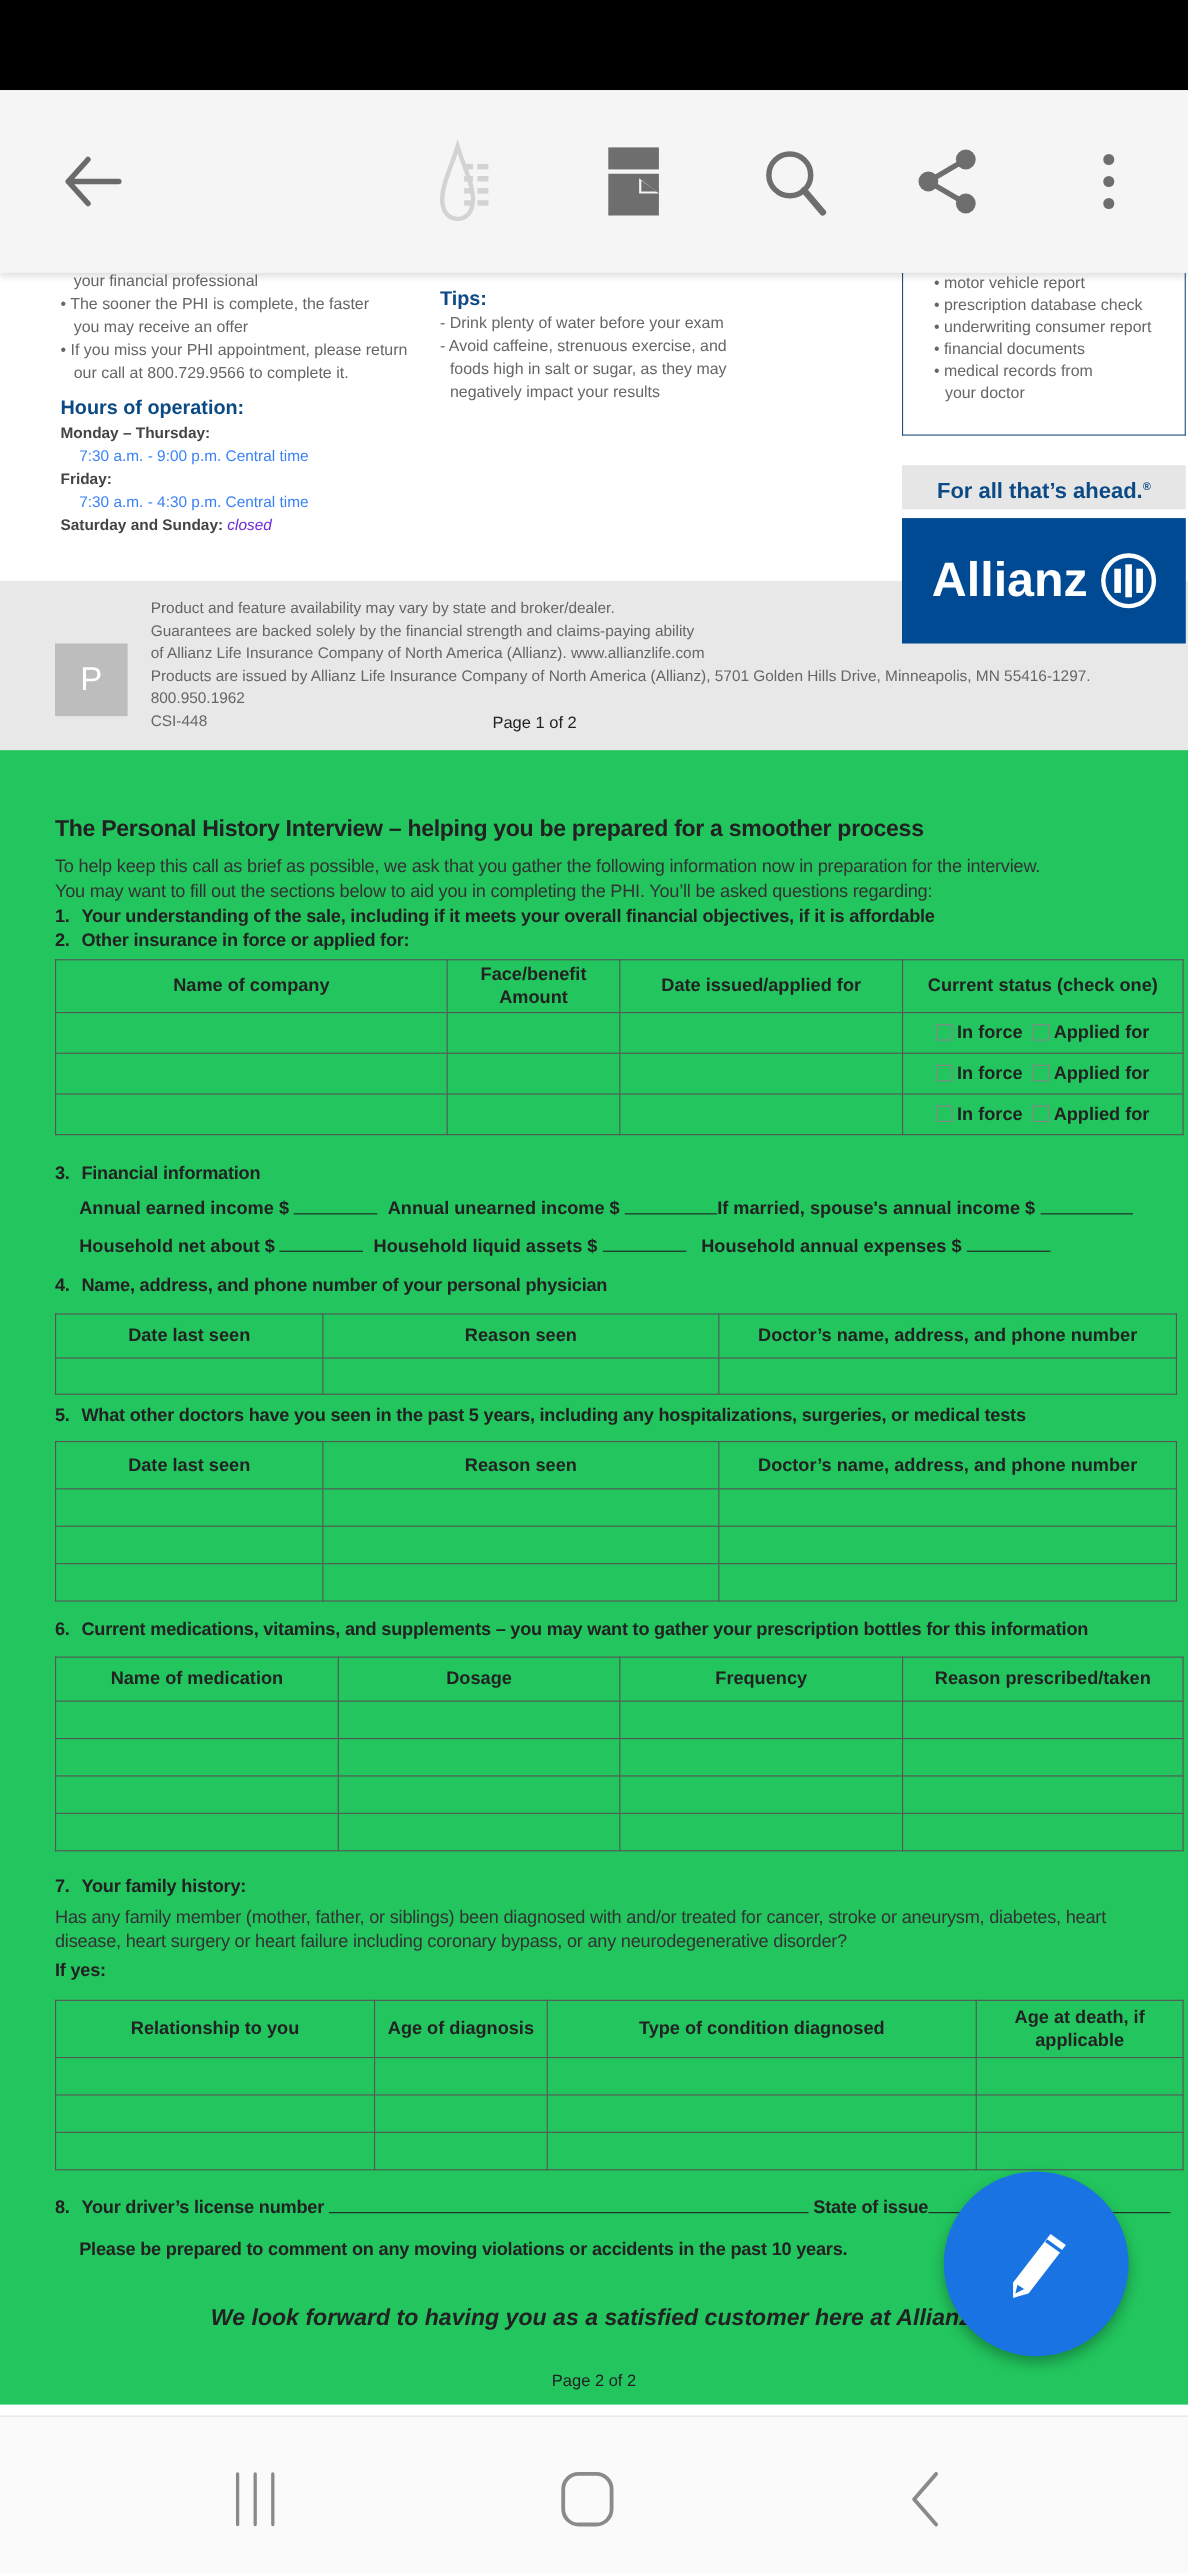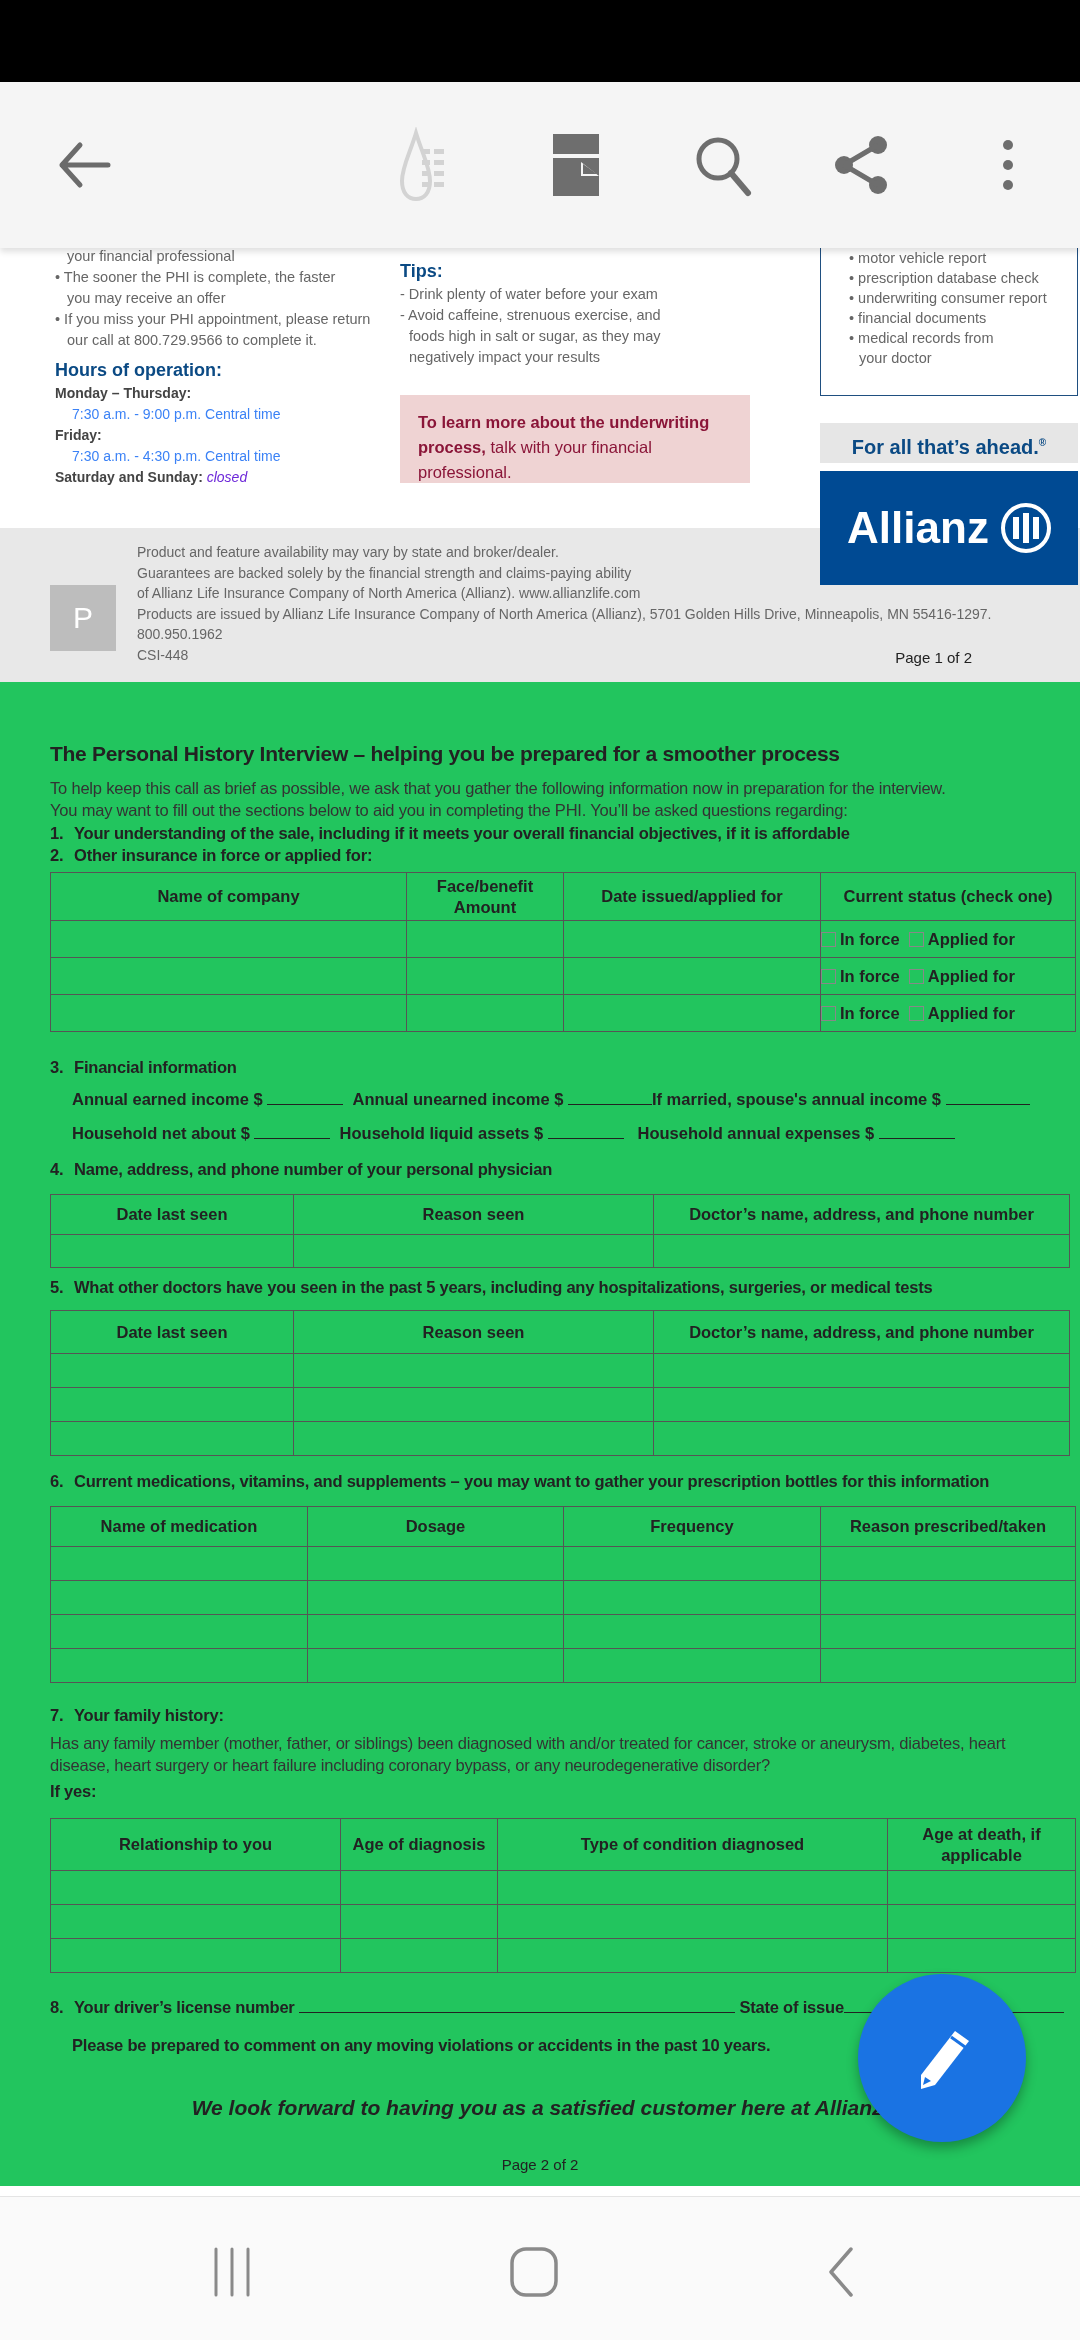"To learn more about the" div.pink { html: <div> <b>To learn more about the underwriting process,</b><span> talk with your financial professional.</span> </div> -> none }
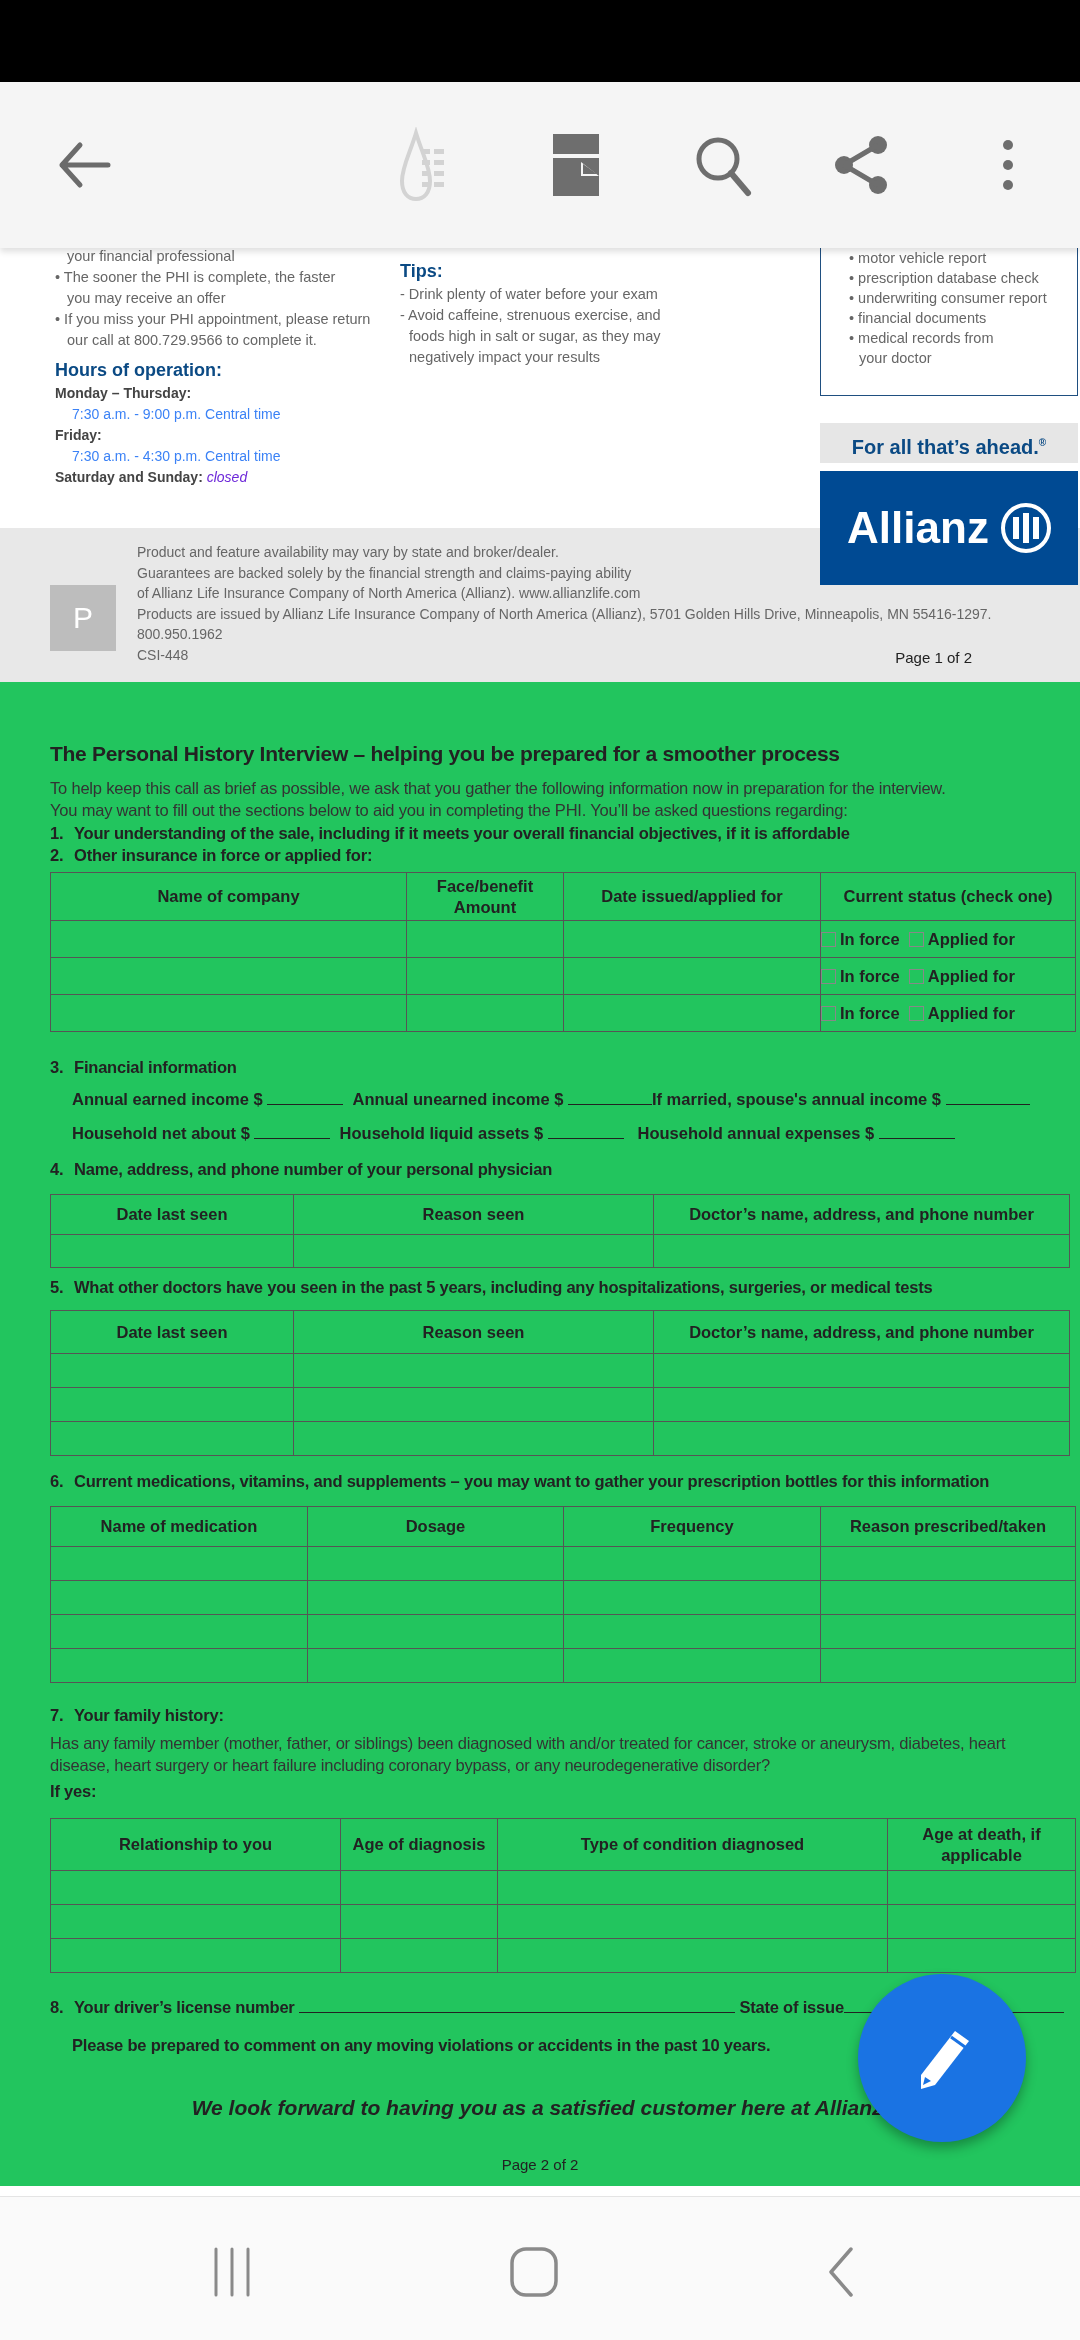"Page 1 of 2" .footer1 .pg { text-align: right -> center }
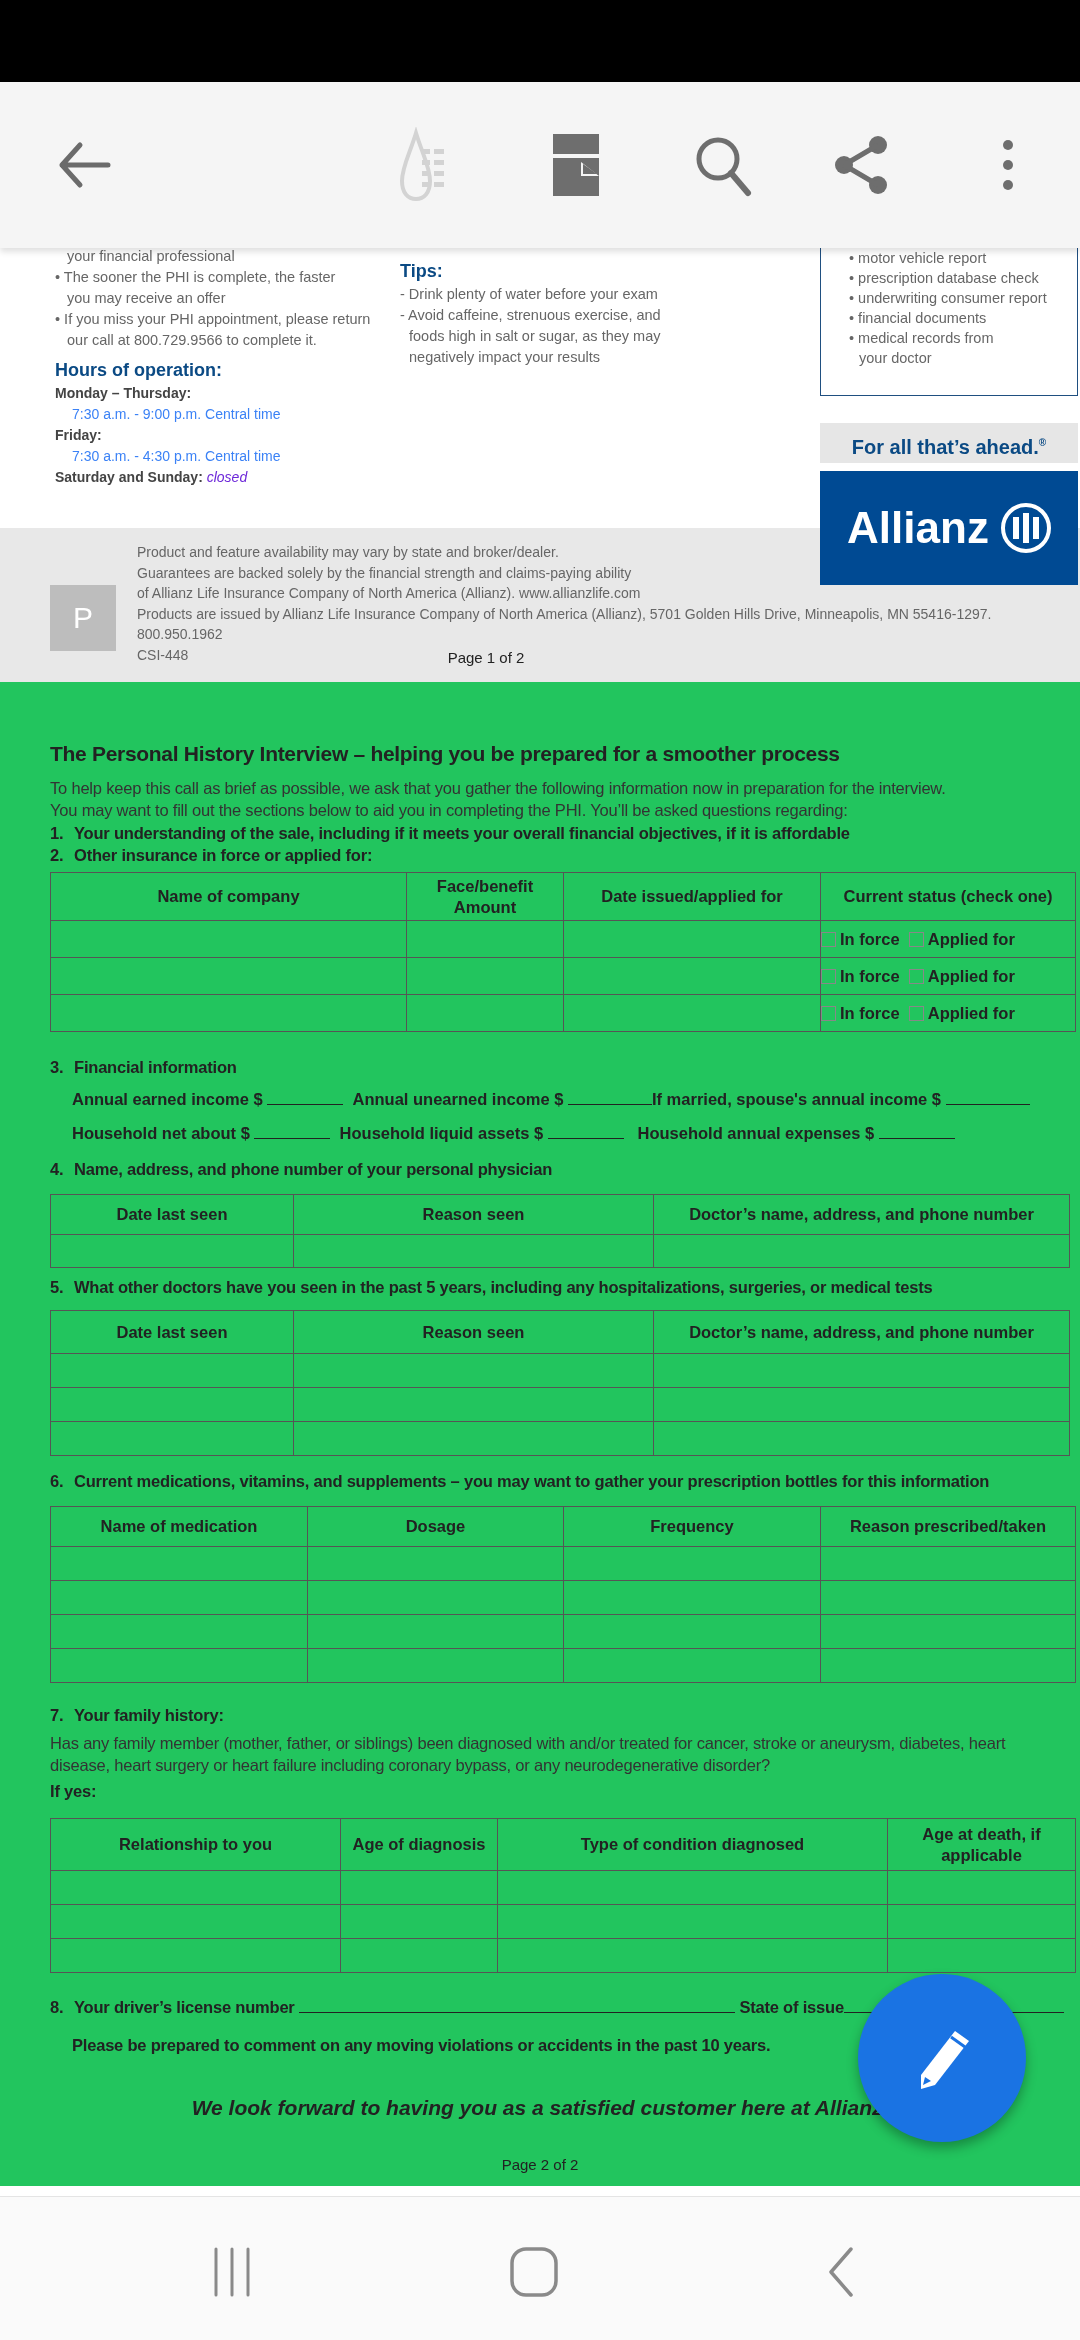"In force Applied for" .status-cell { text-align: none -> center }
